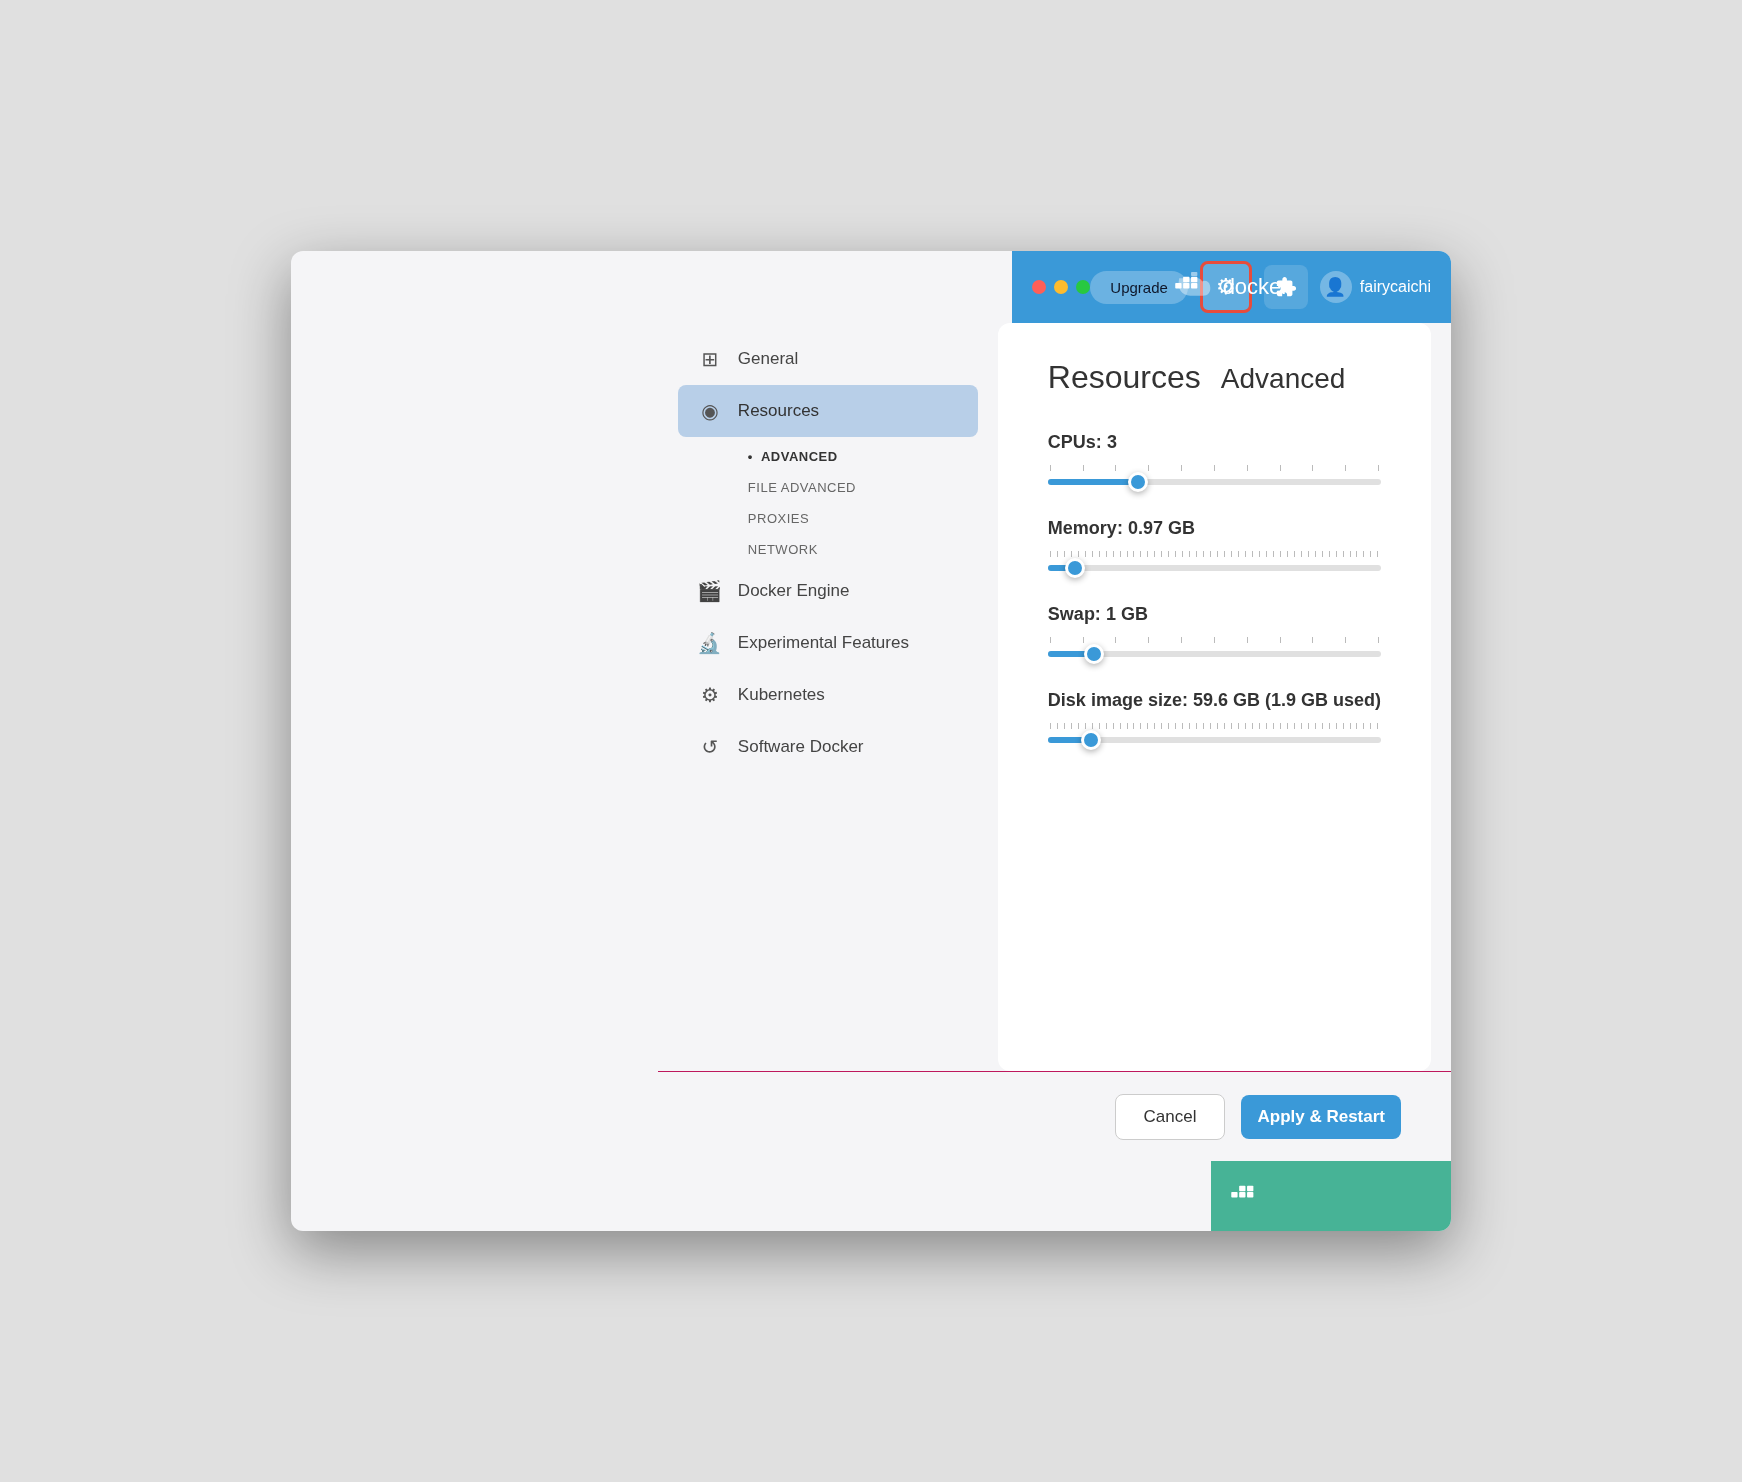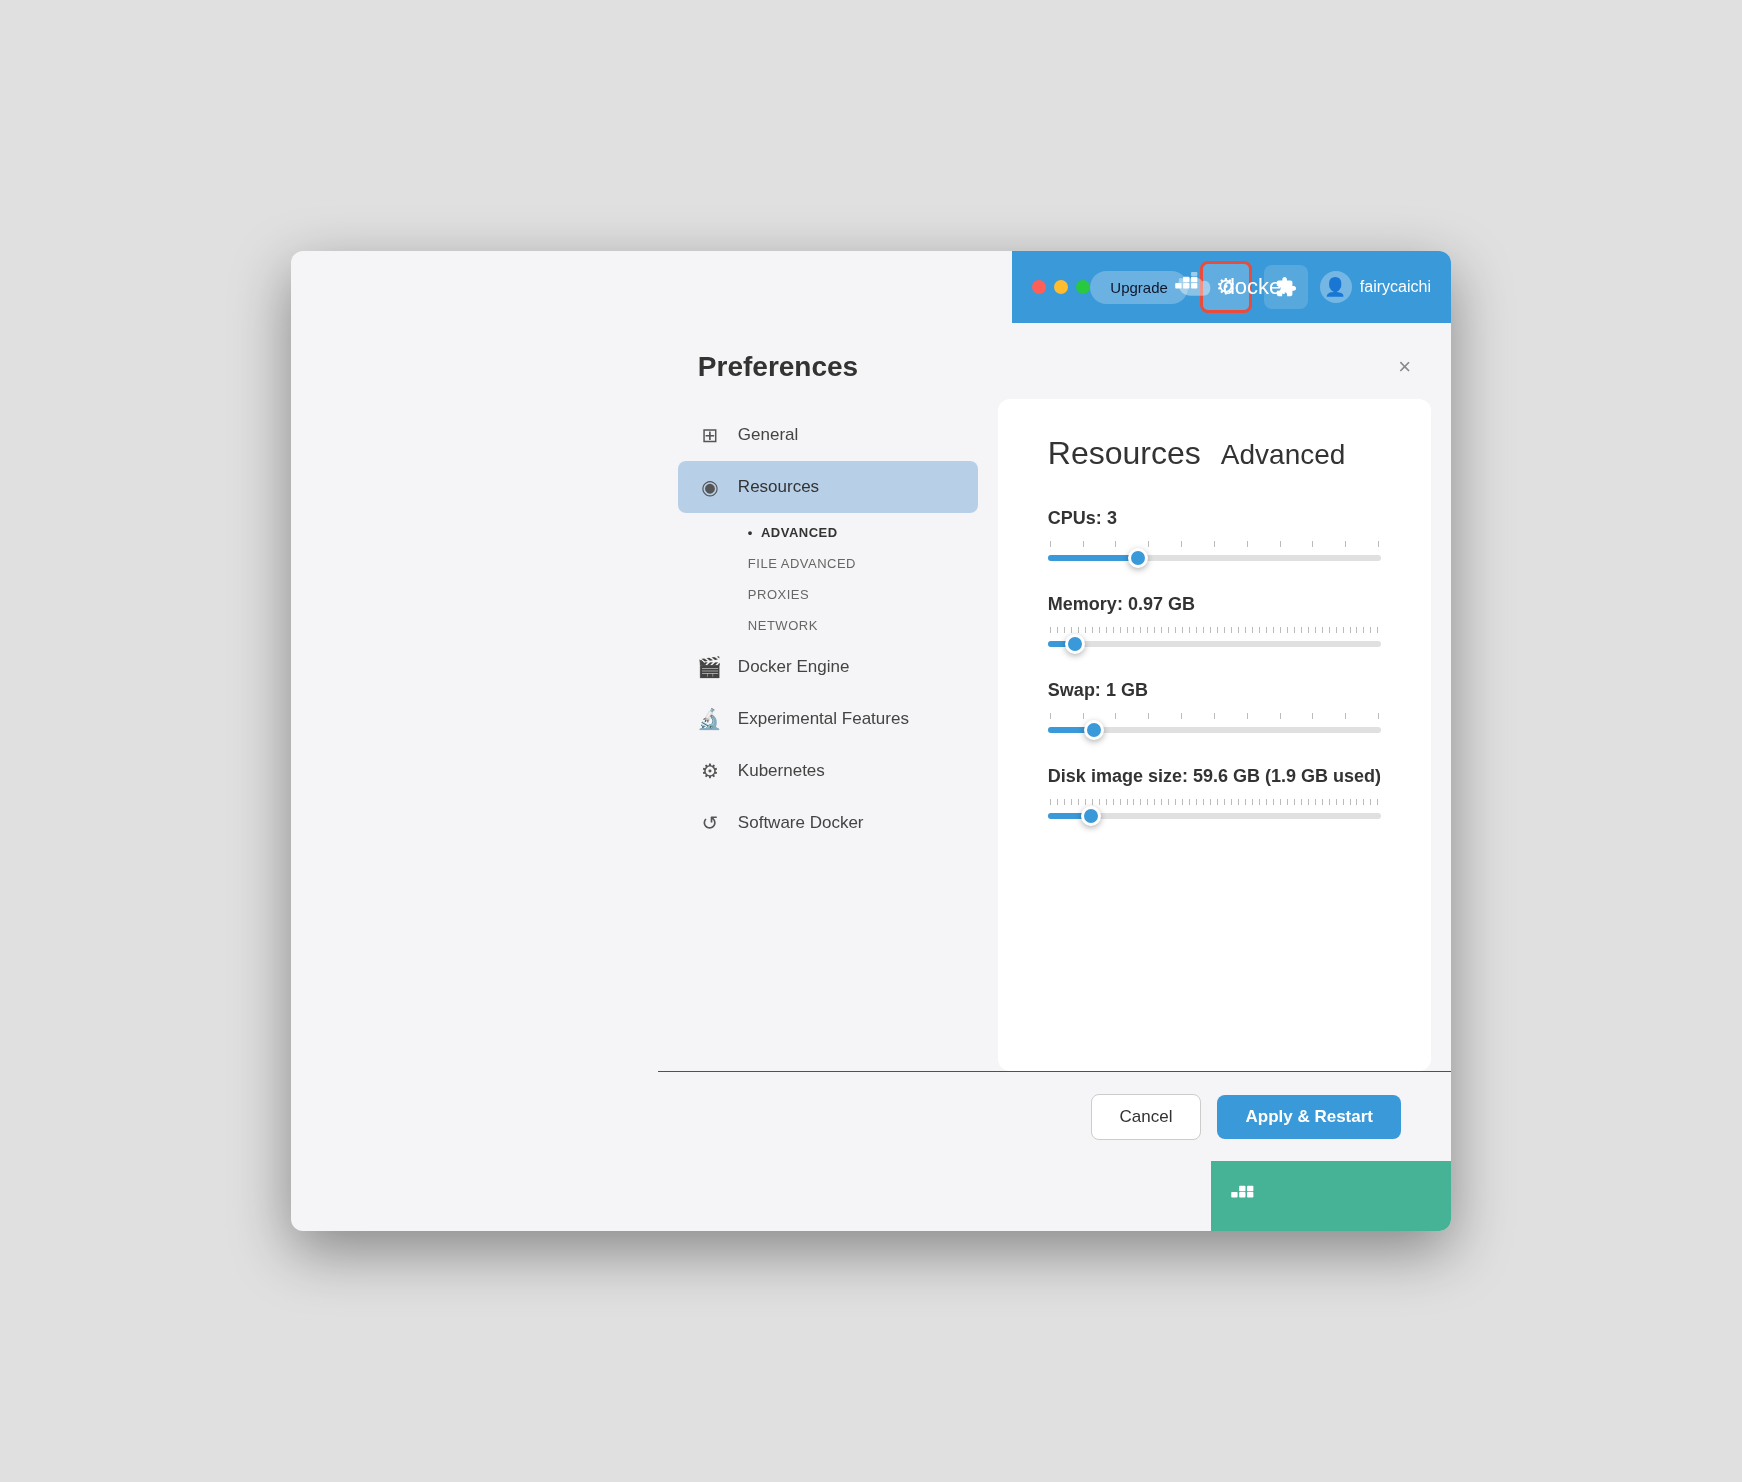"Preferences" div.pref-header { html: <div> <h1>Preferences</h1> <button>×</button> </div> -> none }
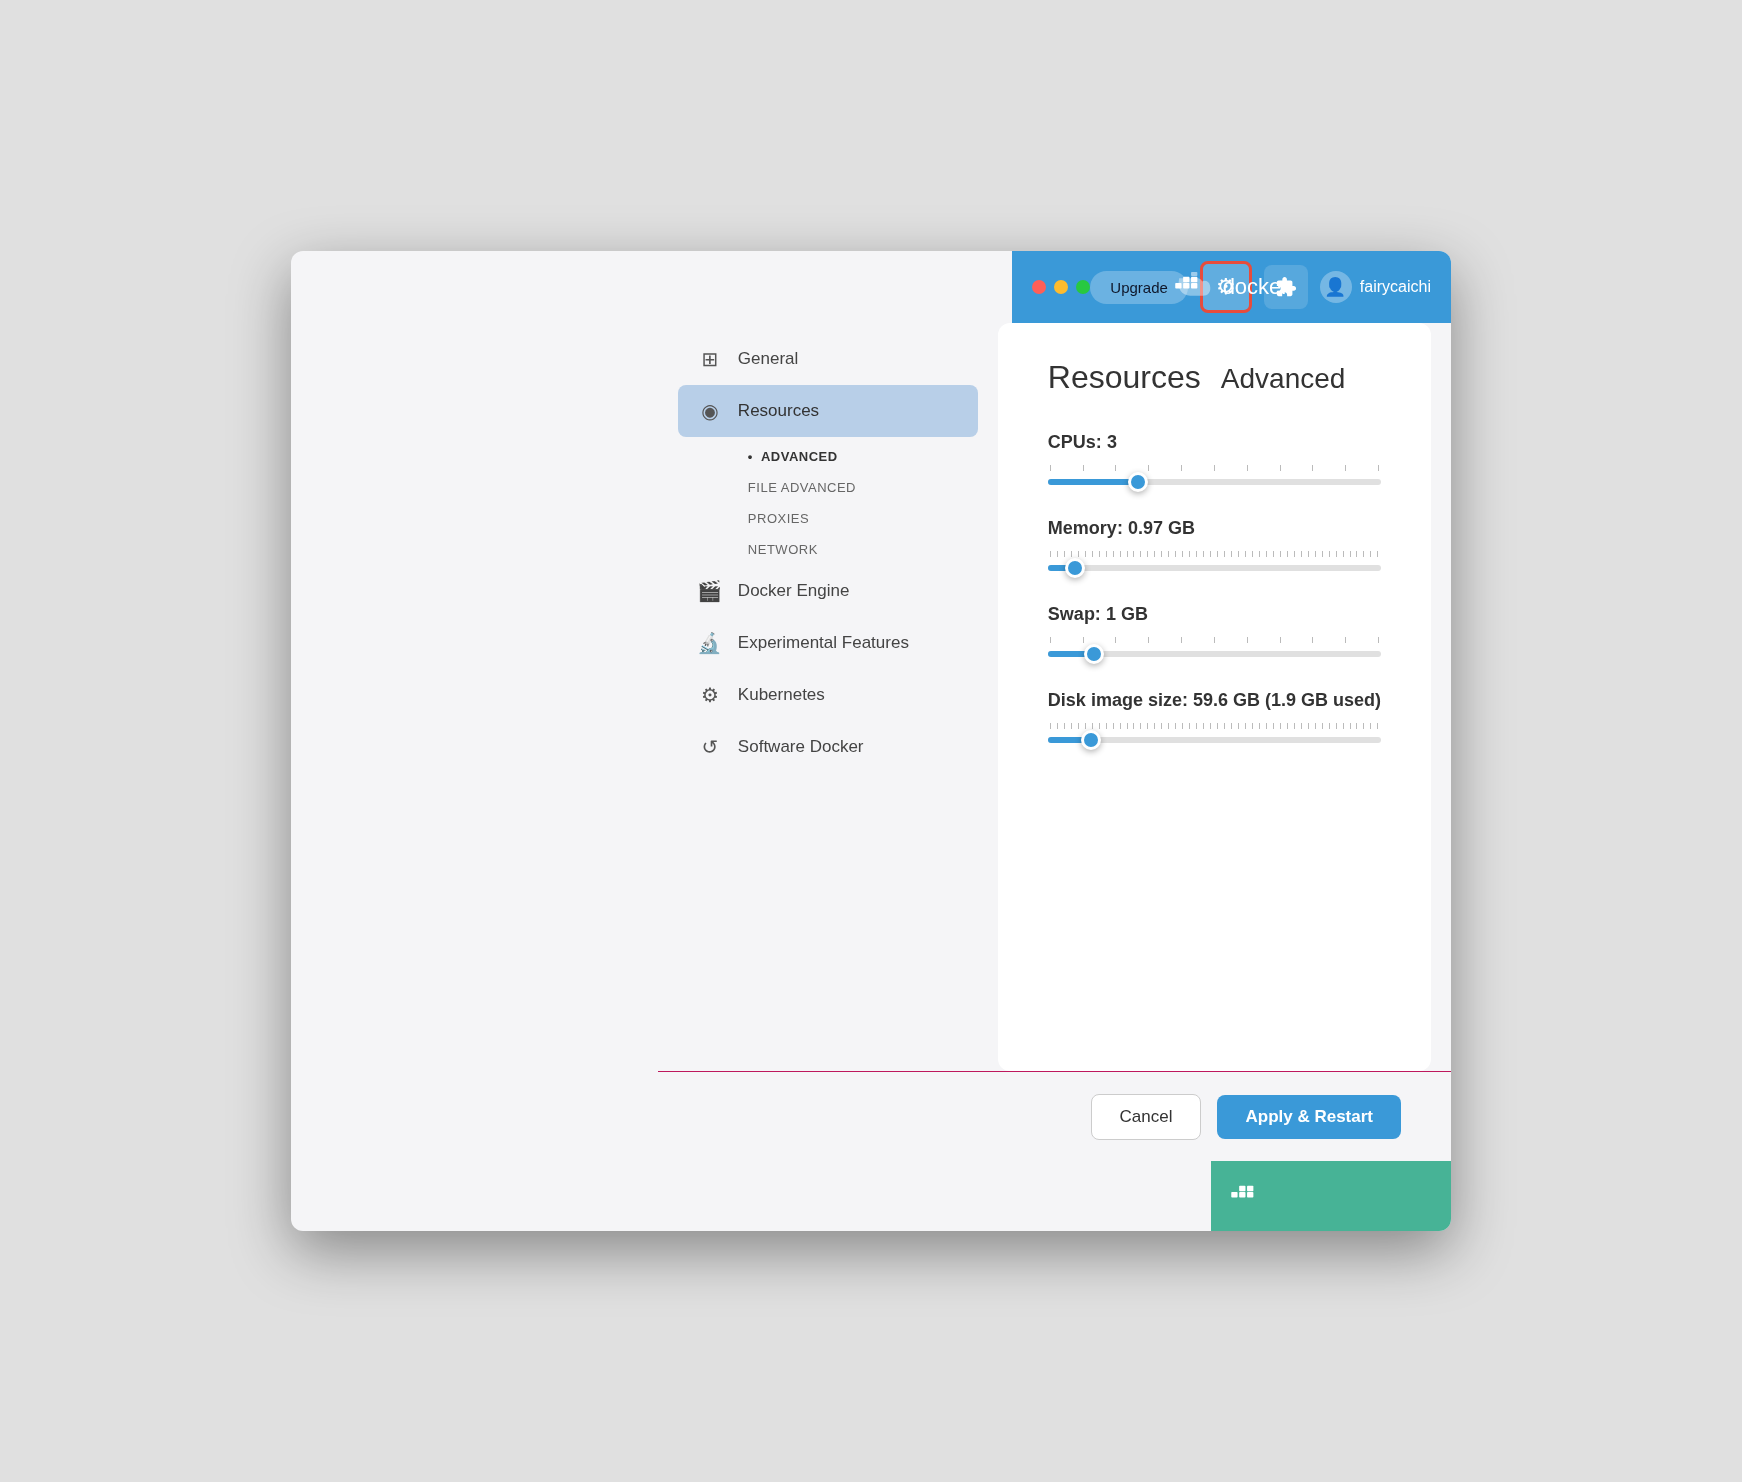"Apply & Restart" .apply-btn { padding: 12px 28px -> 12px 16px }
